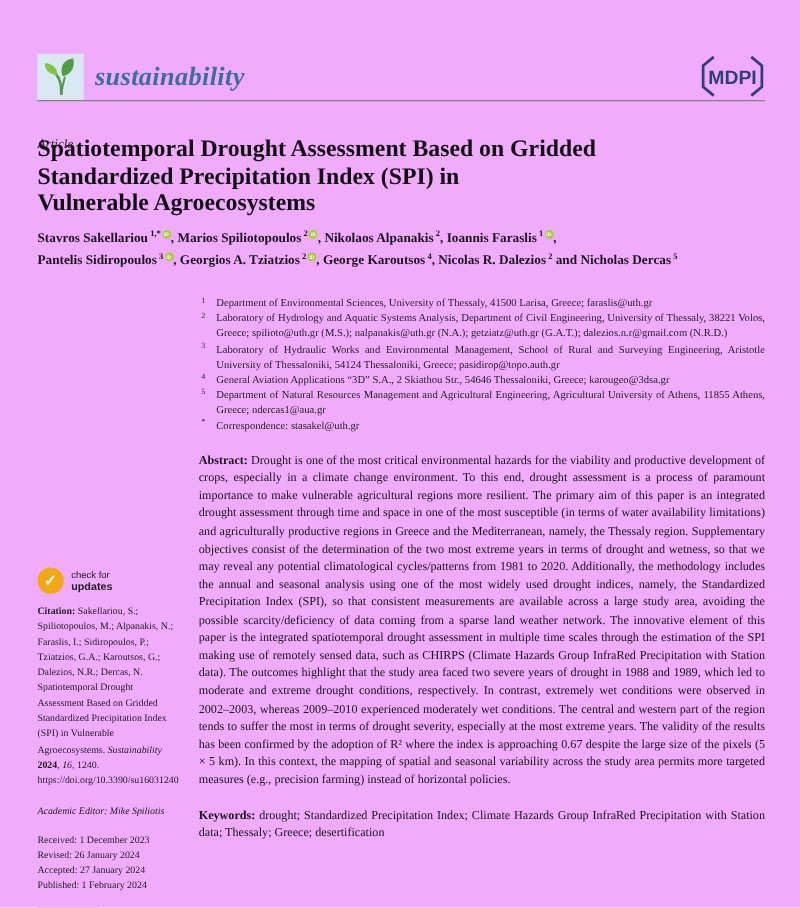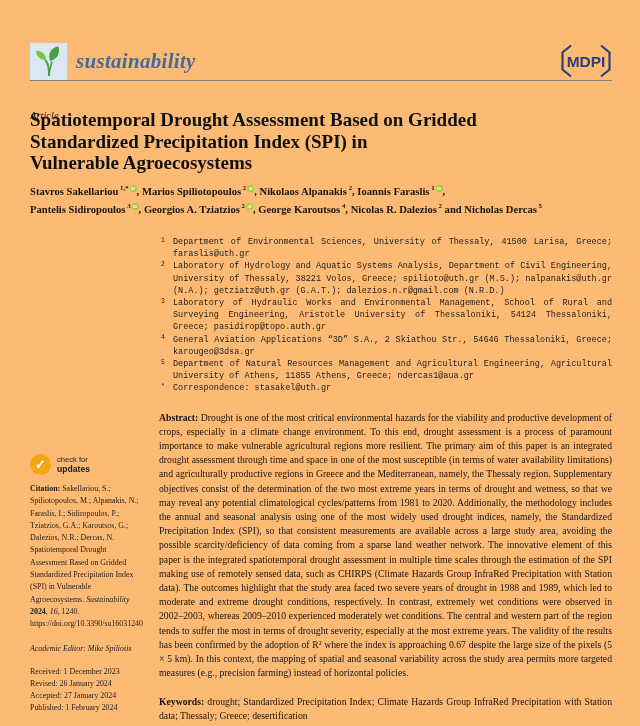"sustainability" .page { background: #fdba74 -> #f0abfc }
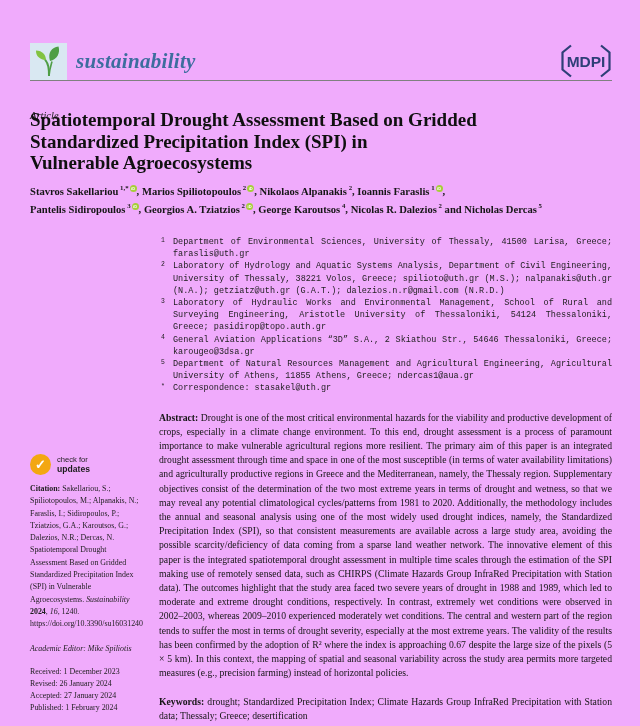"Department of Environmental Sciences," .aff-row { font-family: Liberation Mono, monospace -> none }
